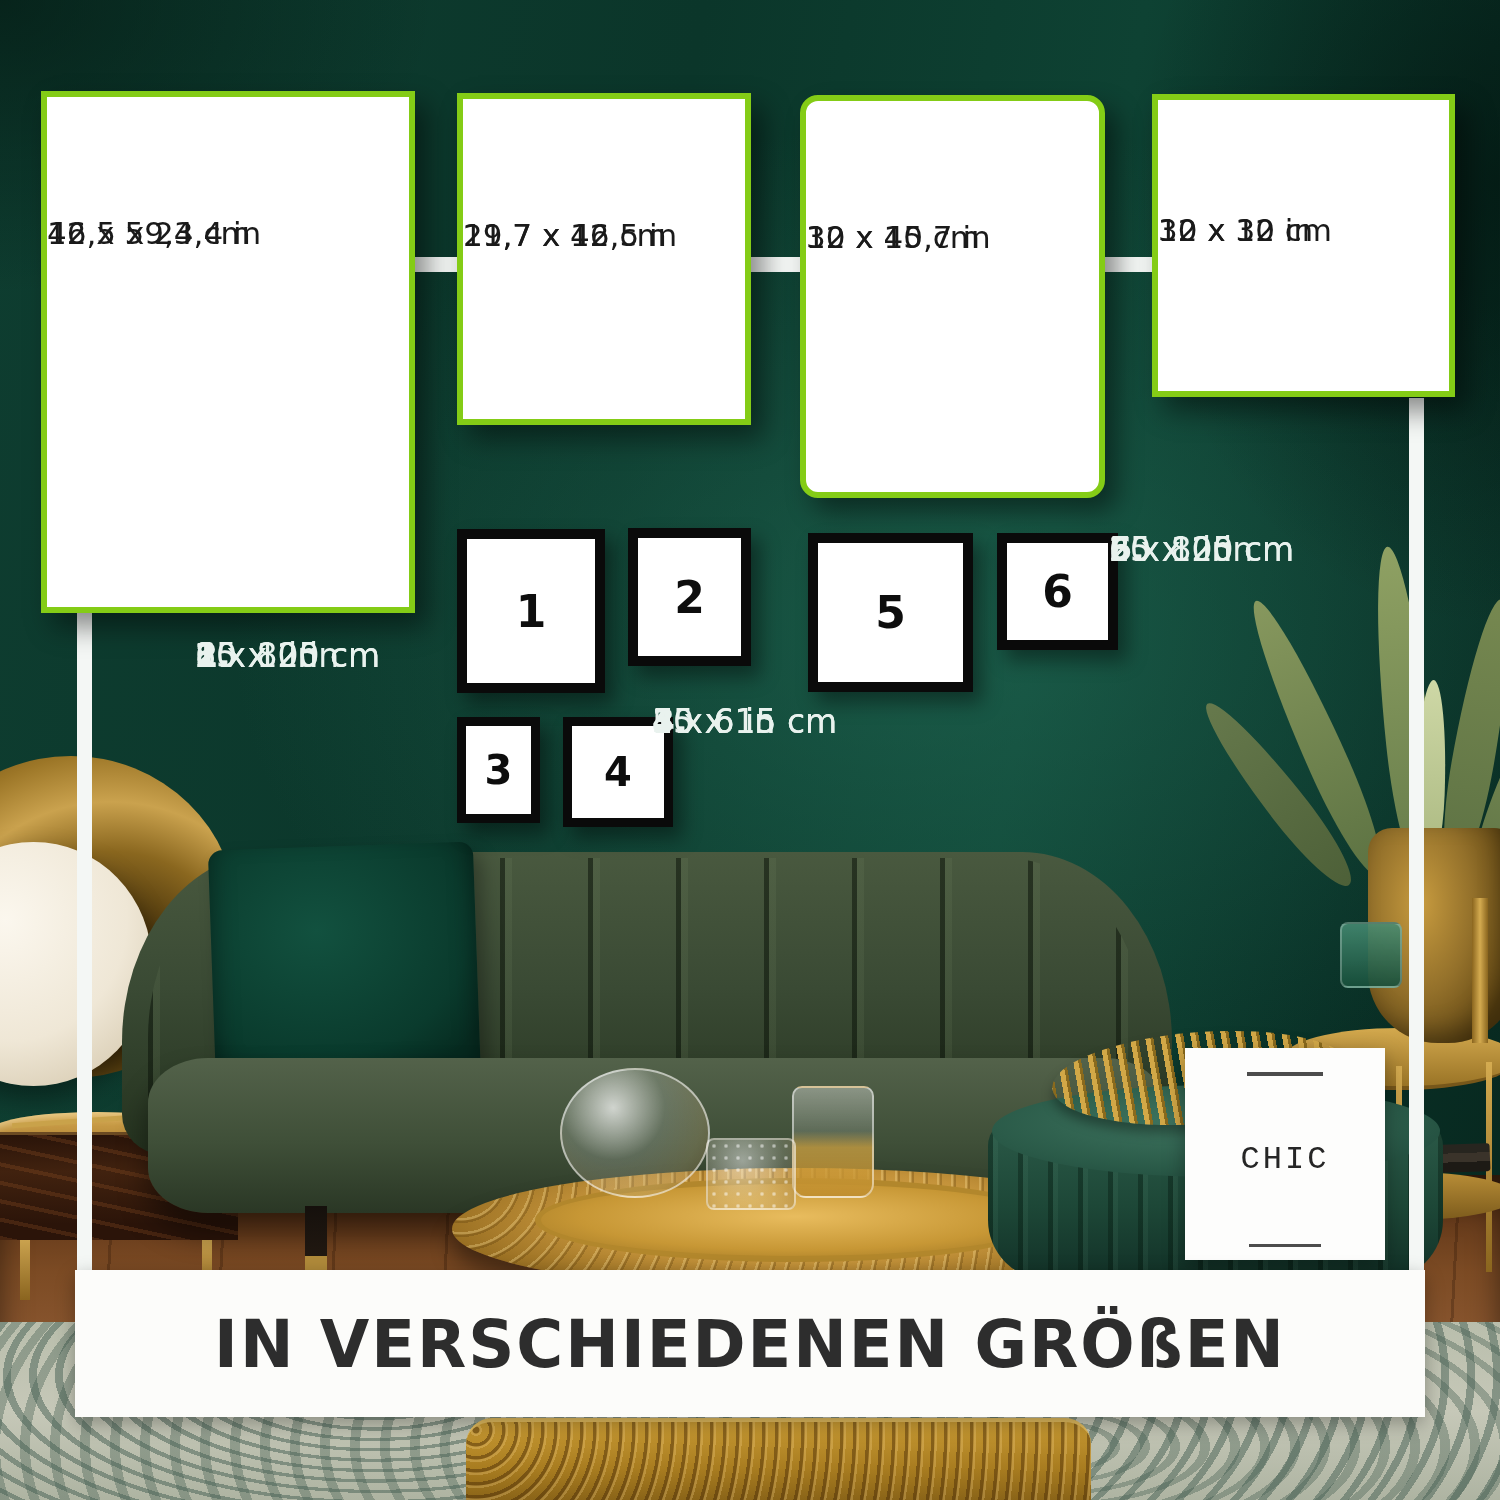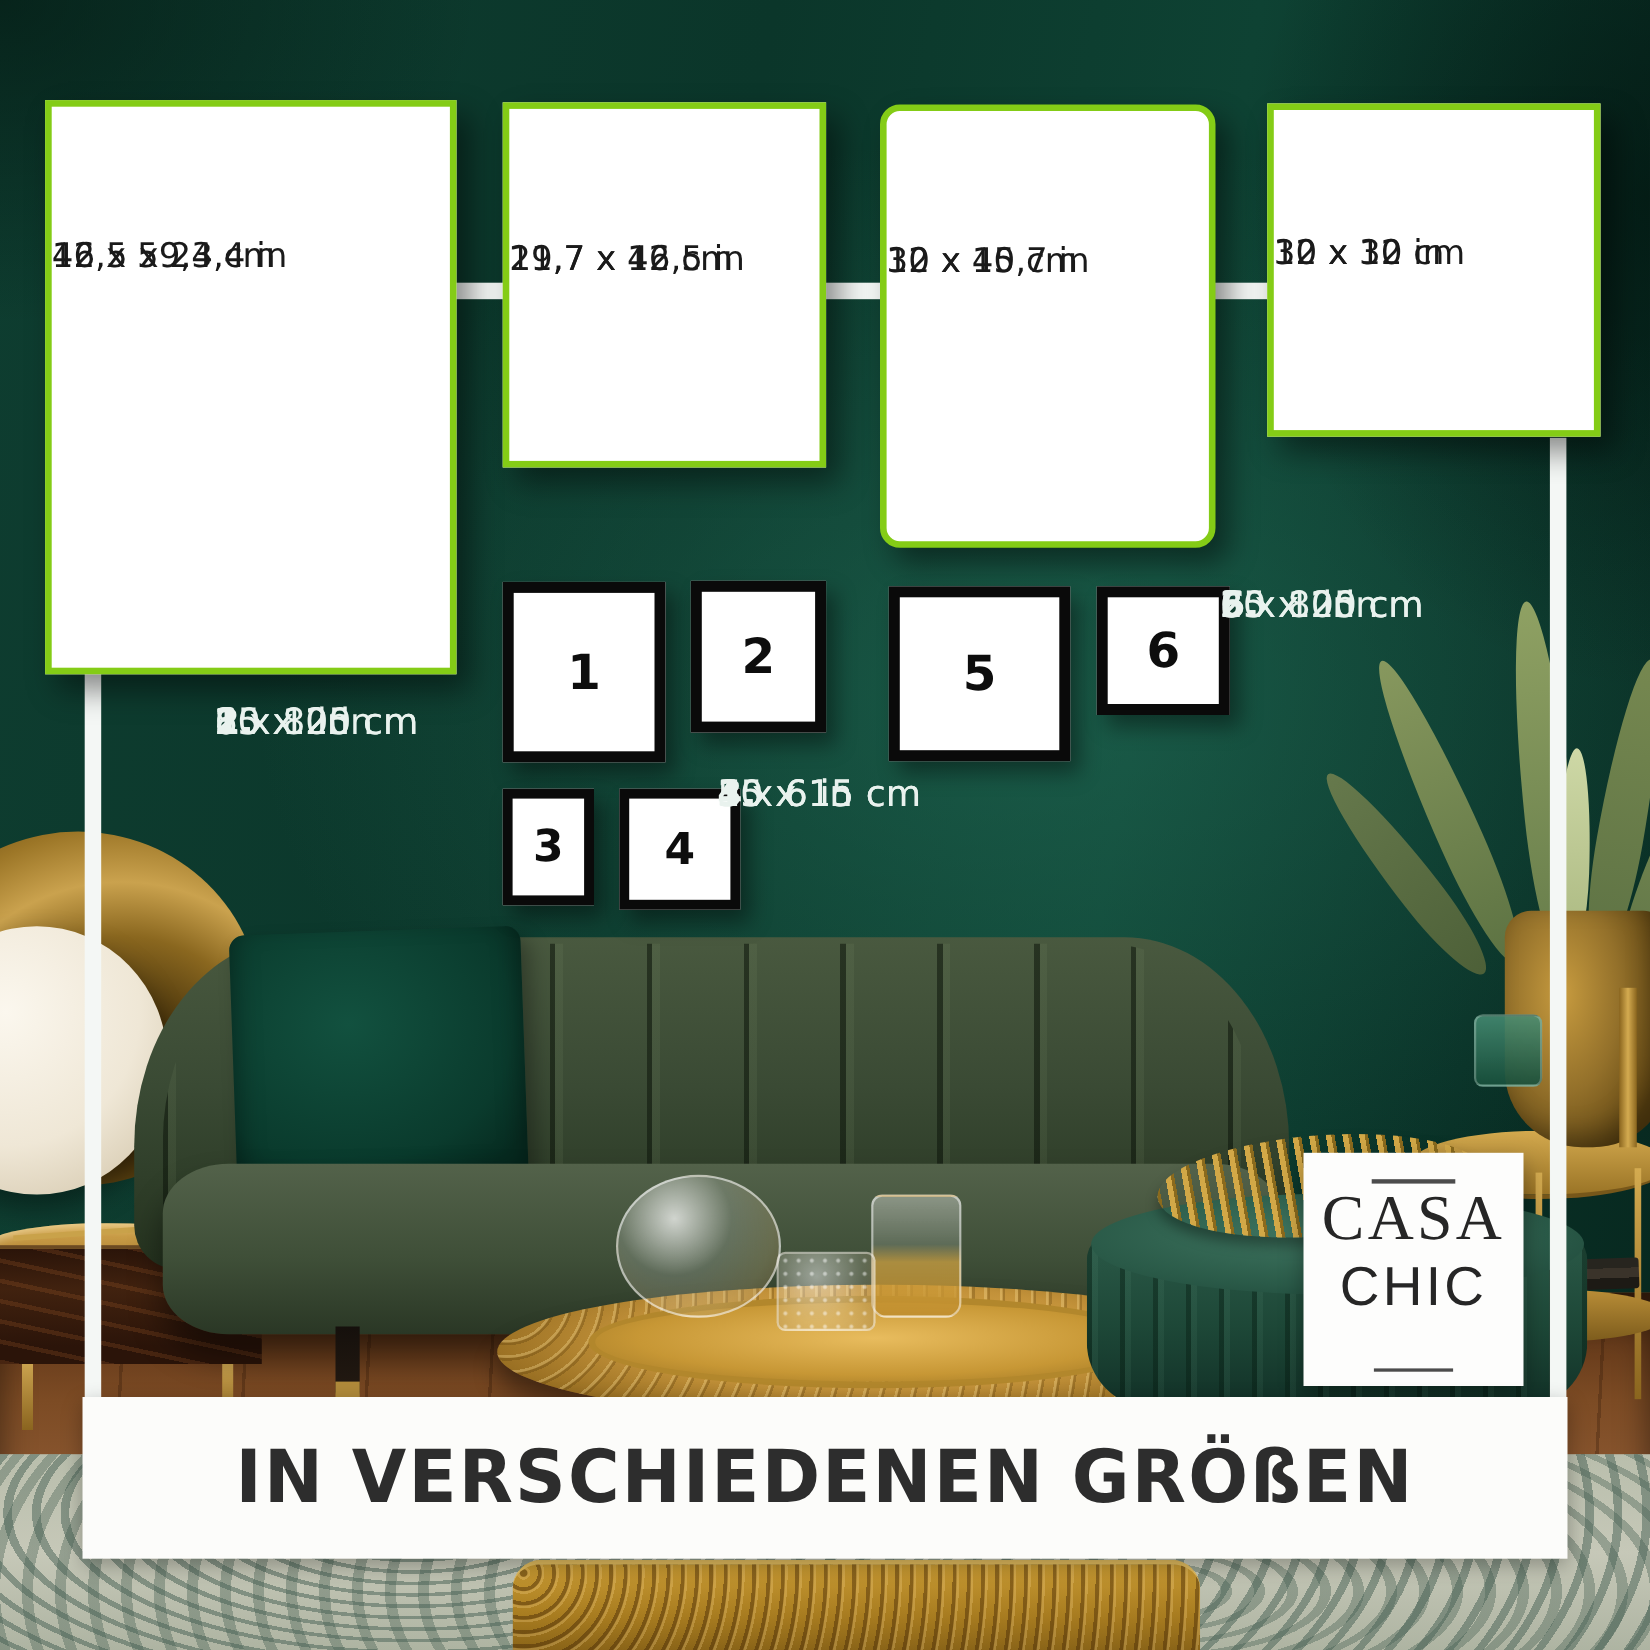"CASA" div.casa { html: <div>CASA</div> -> none }
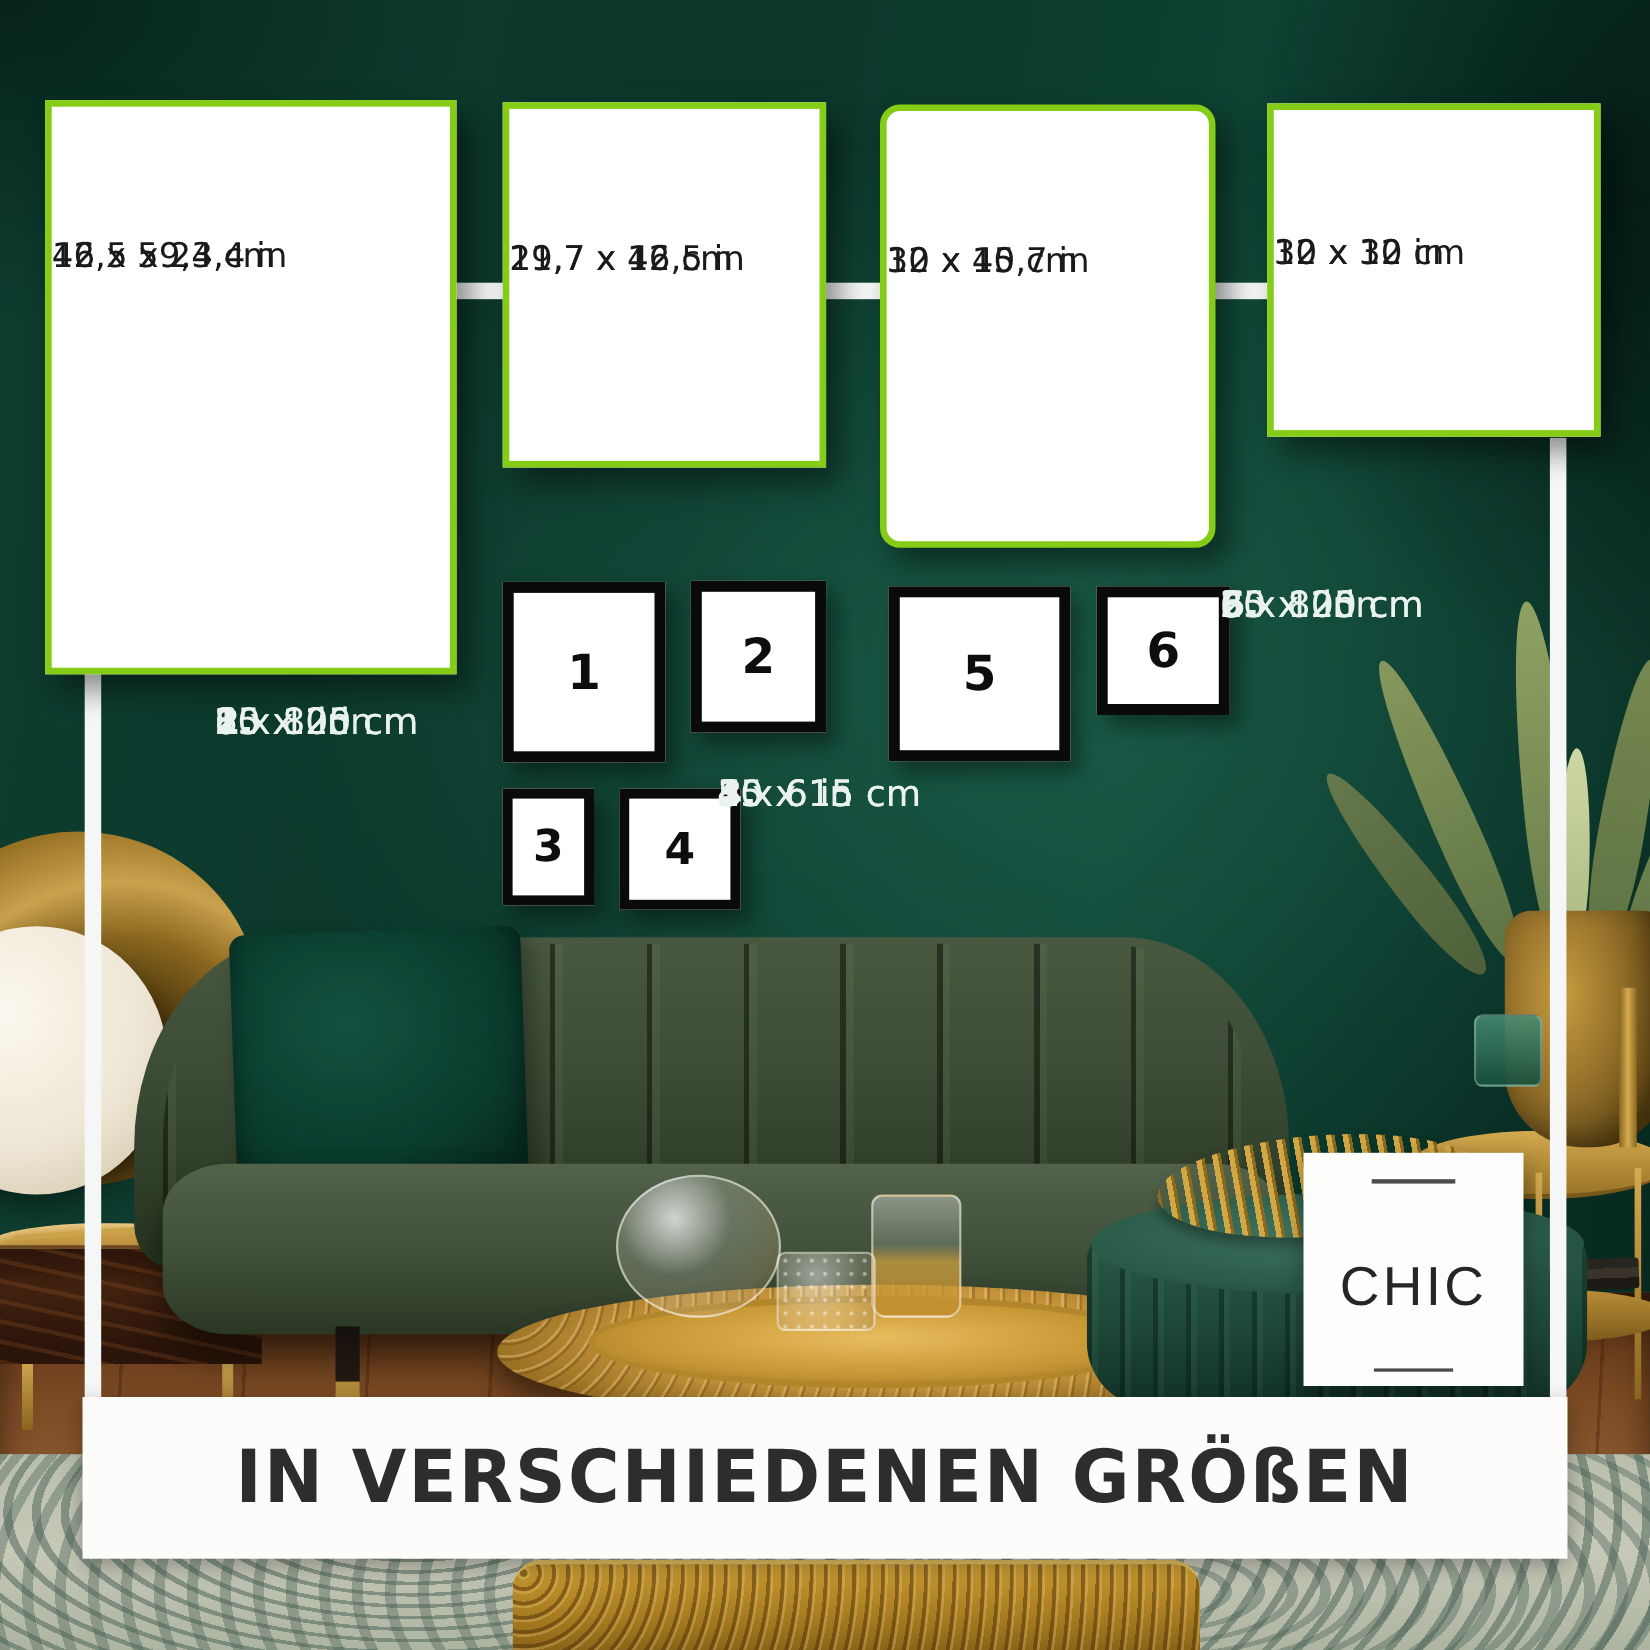"CHIC" .chic { font-family: Liberation Sans, sans-serif -> Liberation Mono, monospace; font-size: 50px -> 32px }
